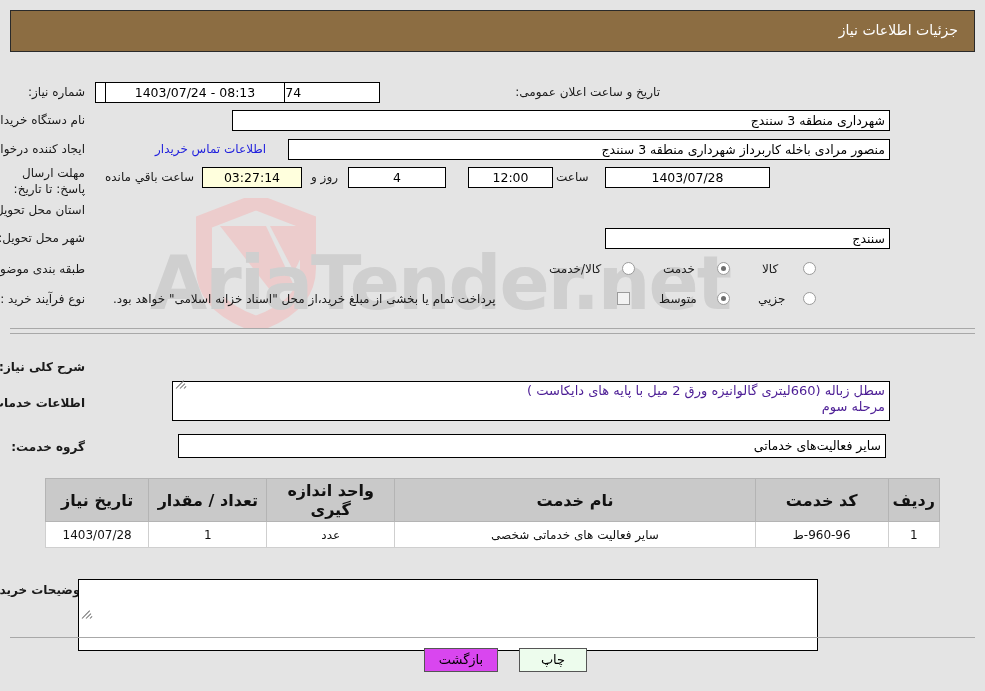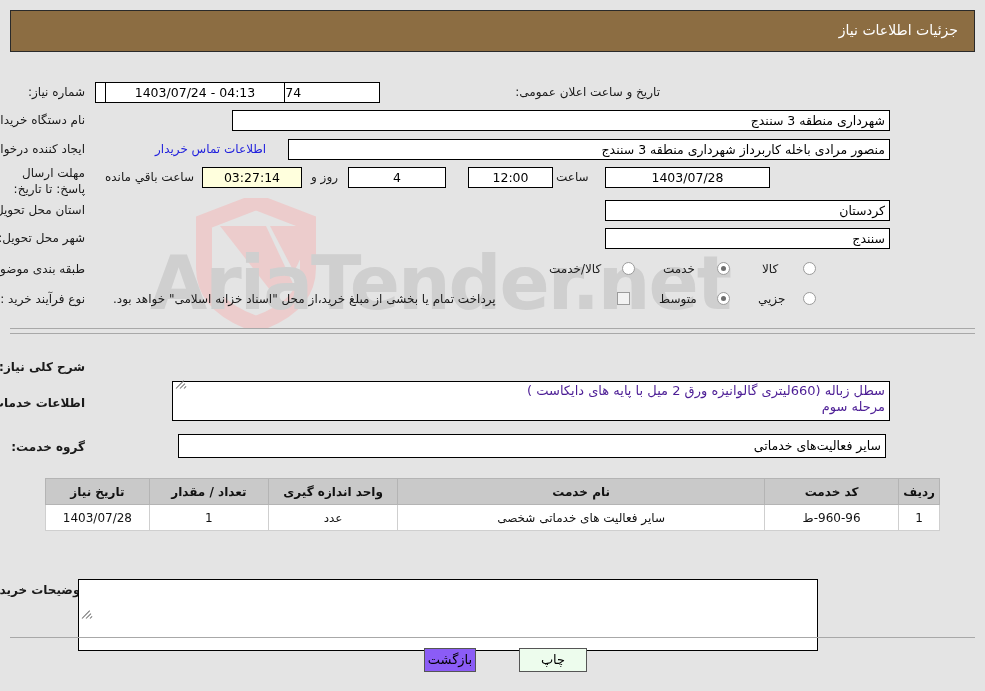"04:13 - 1403/07/24" div.fld { text: 04:13 -> 08:13 }
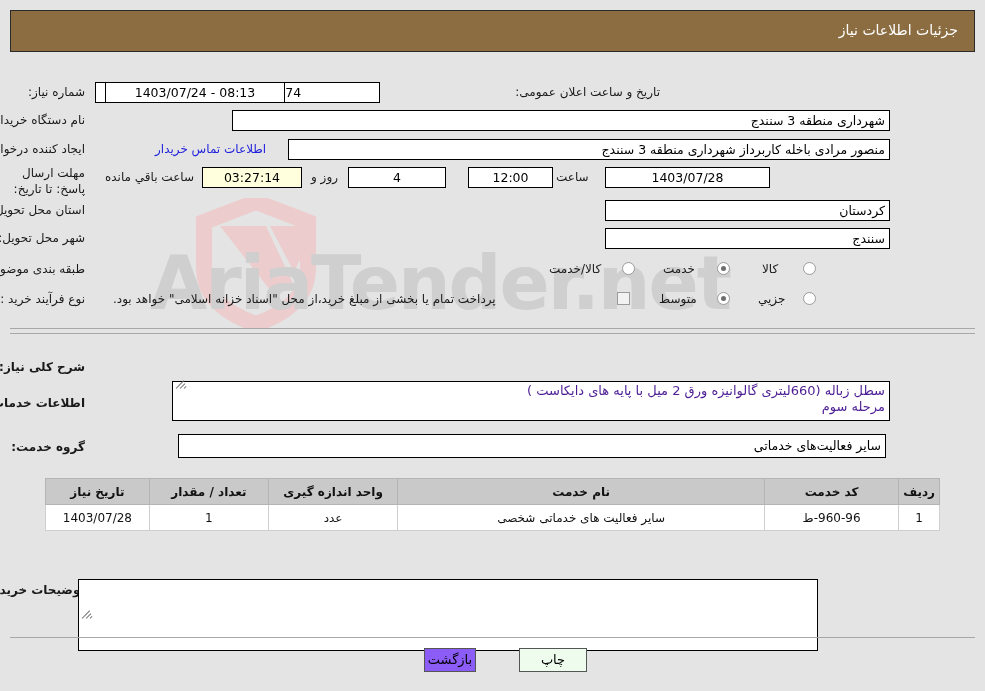"کردستان" div.fld { html: <div>کردستان</div> -> none }
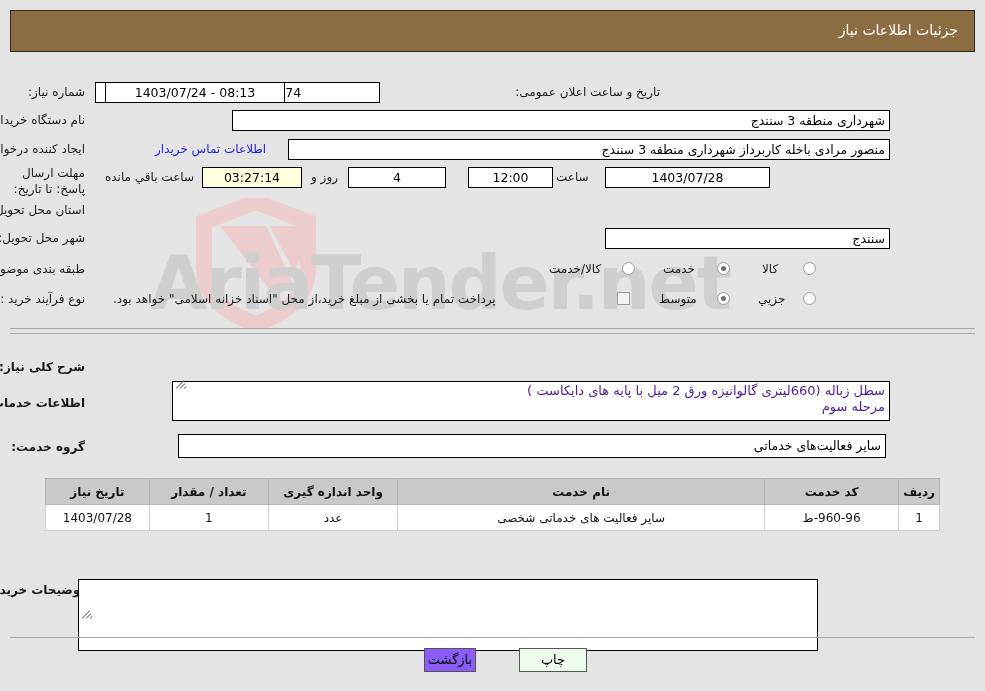"تاریخ نیاز" #tbl th { font-size: 12px -> 16px }
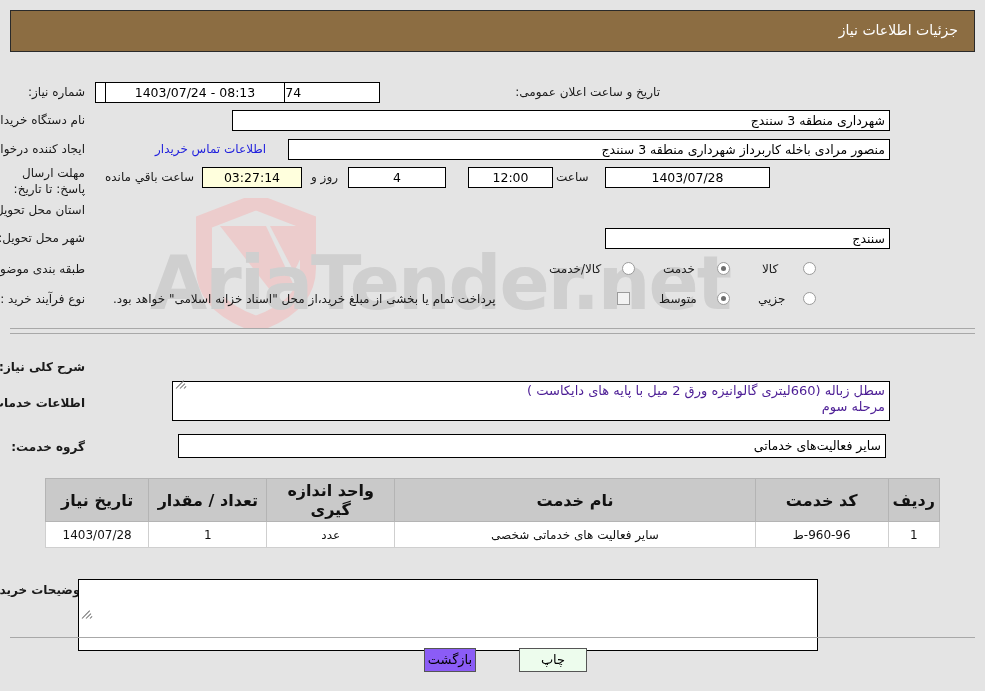"بازگشت" .btn.back { background: #8b5cf6 -> #d946ef; width: 52px -> 74px }
